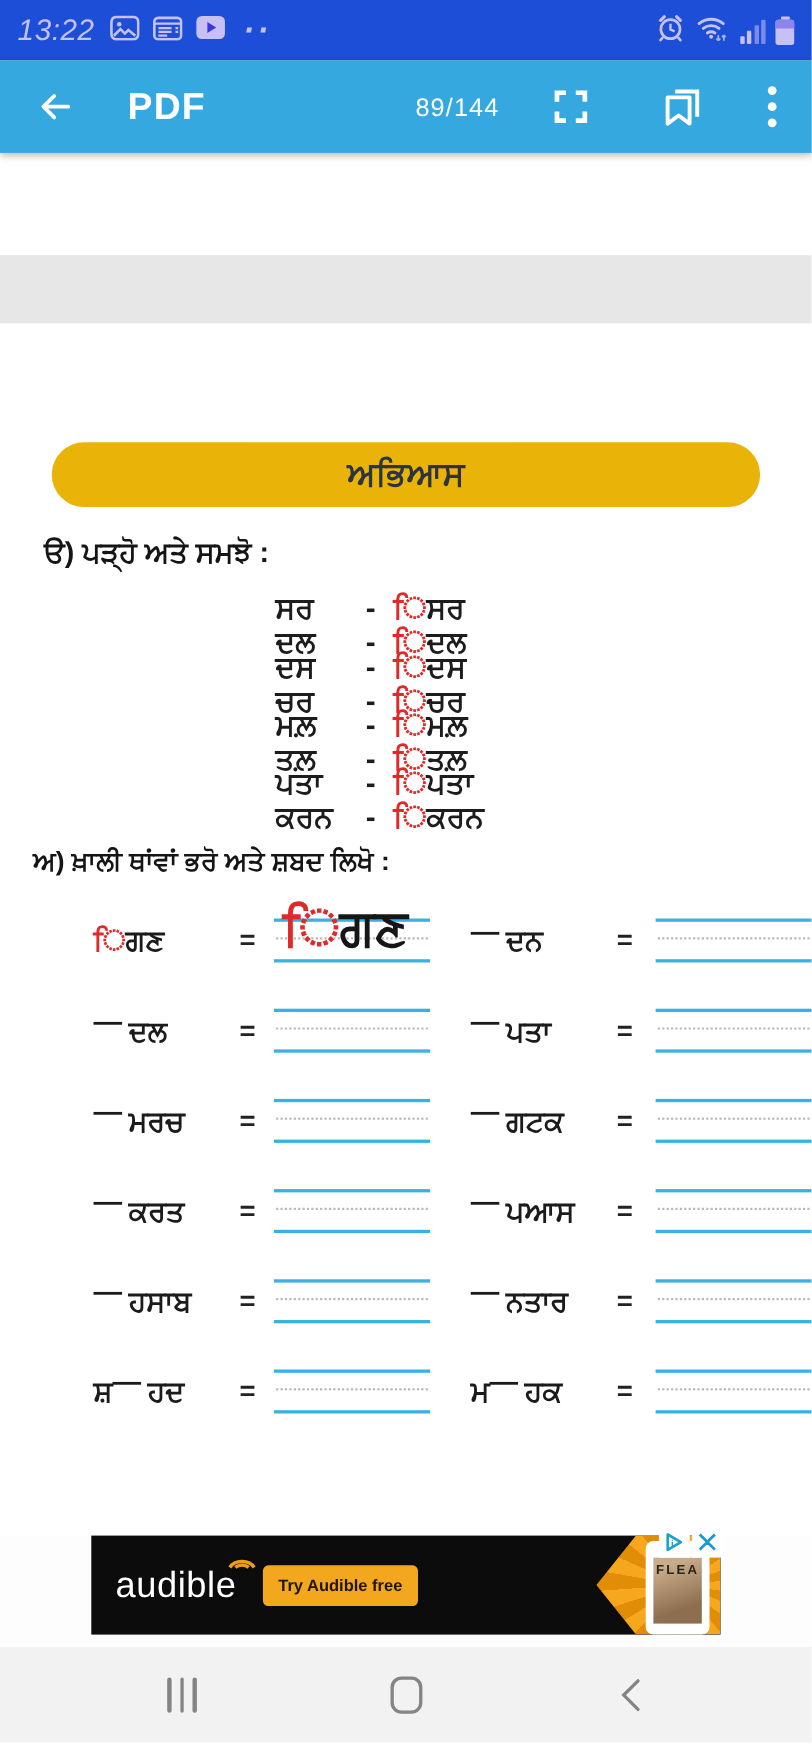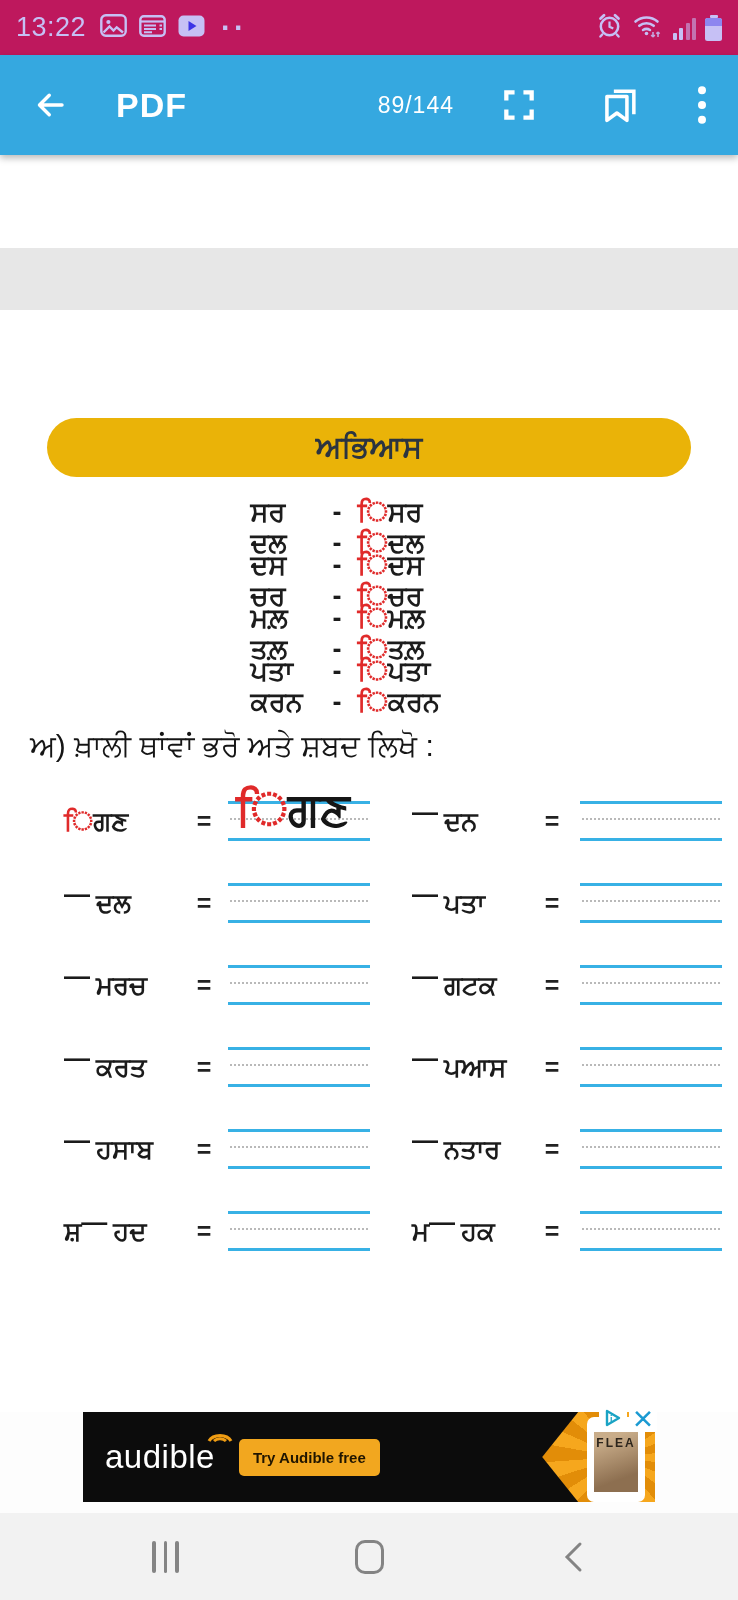"13:22" .statusbar { background: #be185d -> #1d4ed8; font-style: none -> italic }
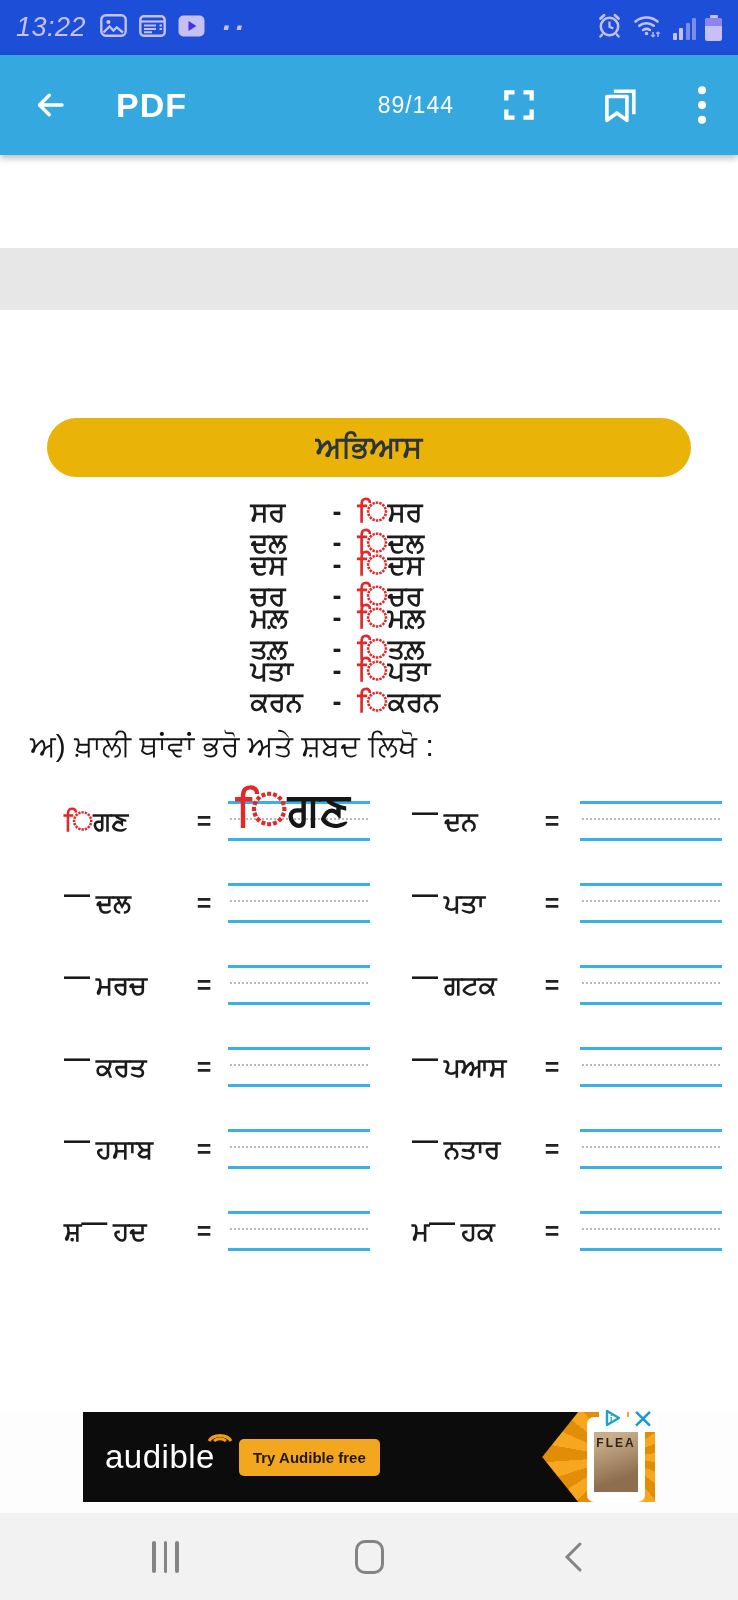"PDF" .appbar { height: 100px -> 84px }
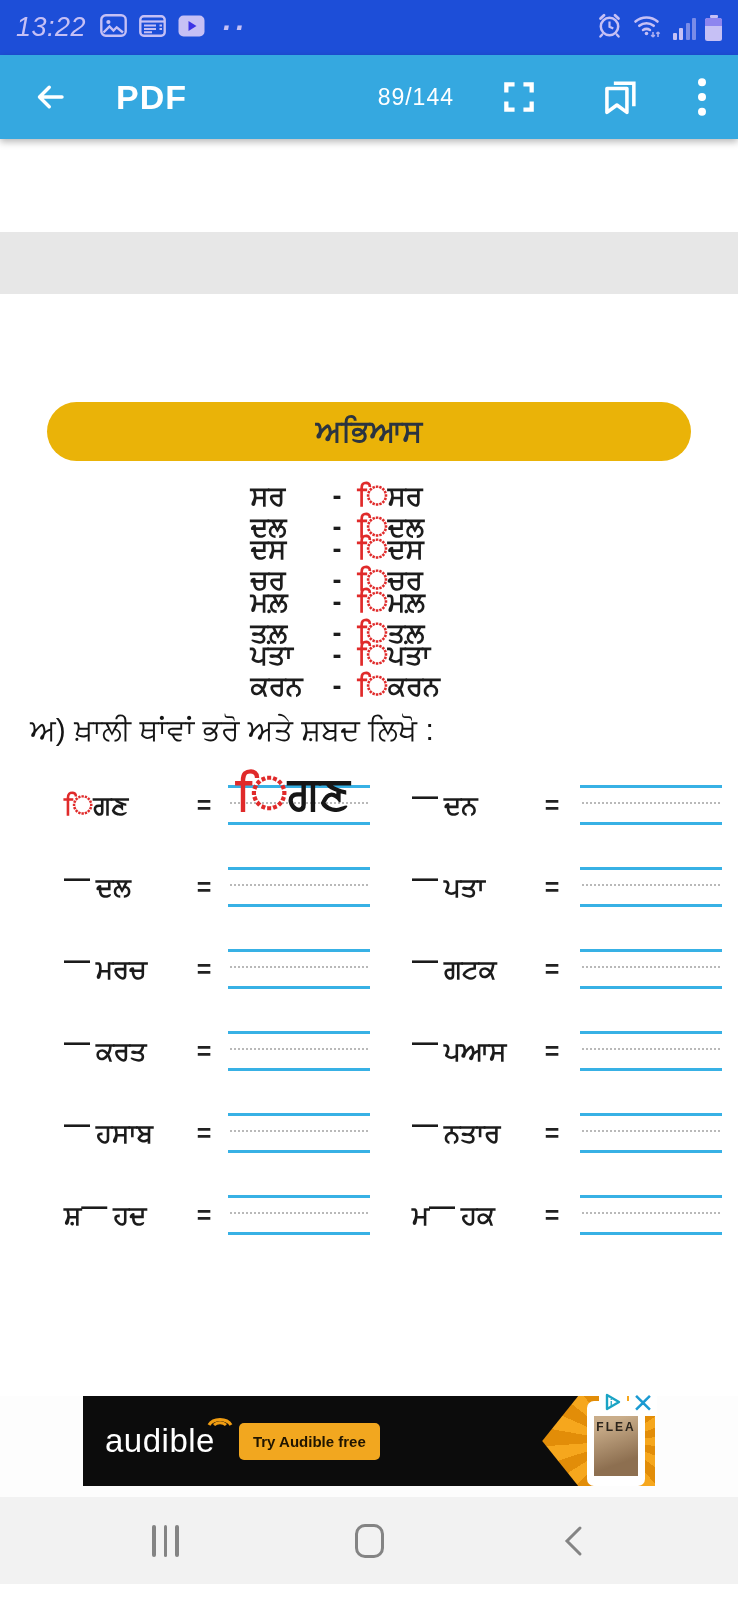"ੳ) ਪੜ੍ਹੋ ਅਤੇ ਸਮਝੋ :" div.h-a { html: none -> <div>ੳ) ਪੜ੍ਹੋ ਅਤੇ ਸਮਝੋ :</div> }
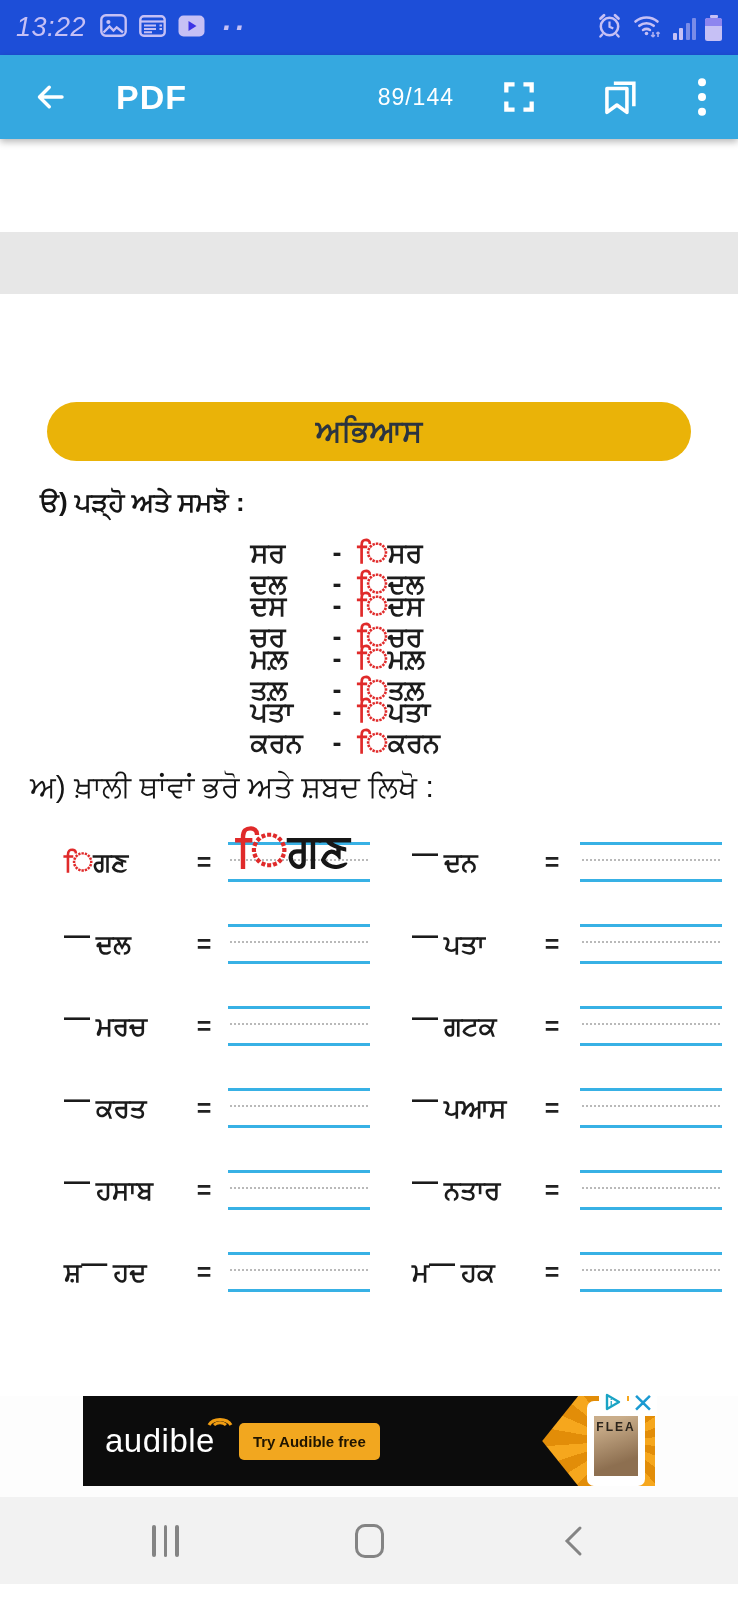"ਅ) ਖ਼ਾਲੀ ਥਾਂਵਾਂ ਭਰੋ ਅਤੇ" .h-b { font-size: 30px -> 24px; font-weight: 400 -> 700 }
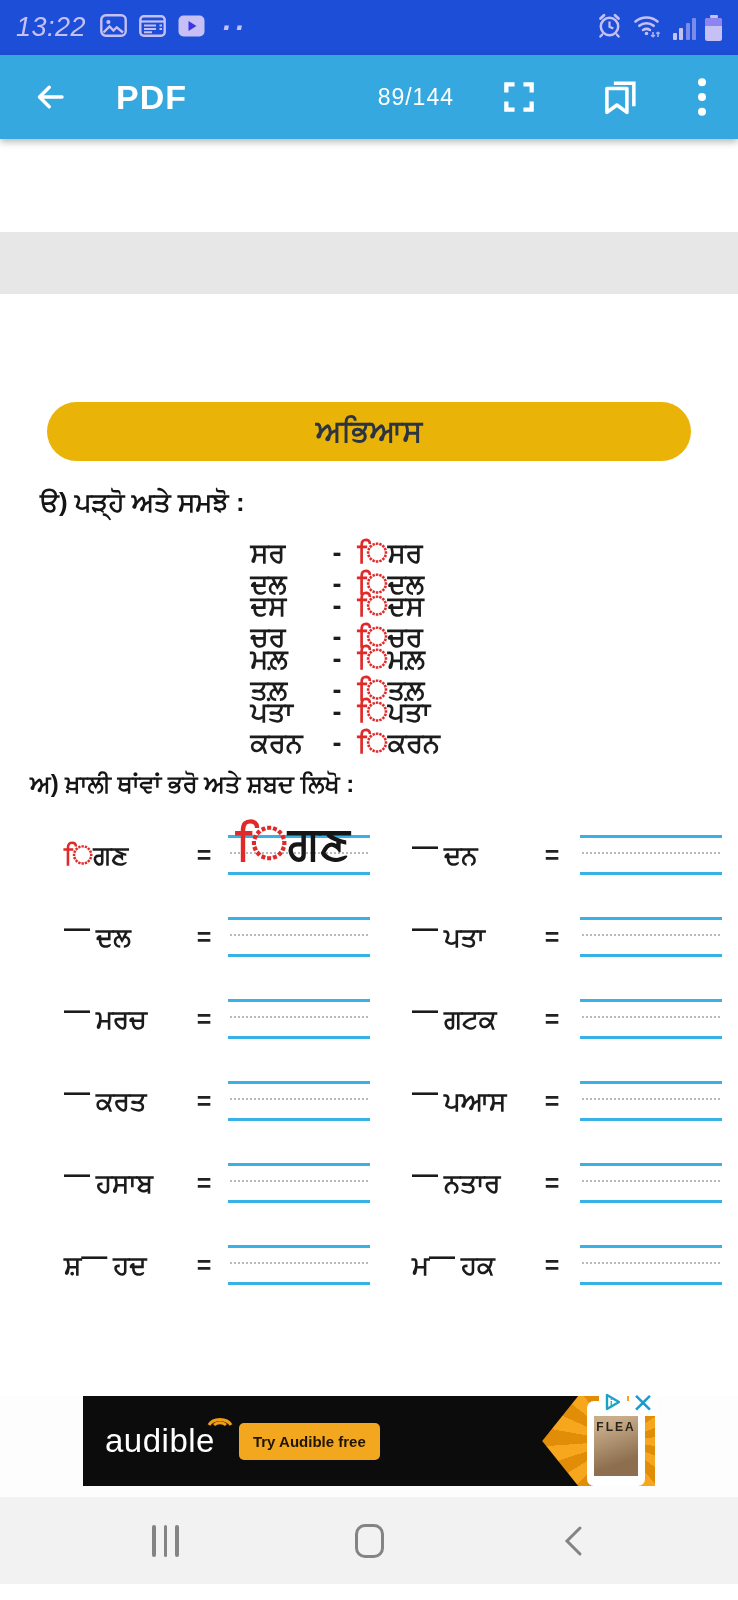"ਿਗਣ" .fills { padding-left: none -> 21px }
